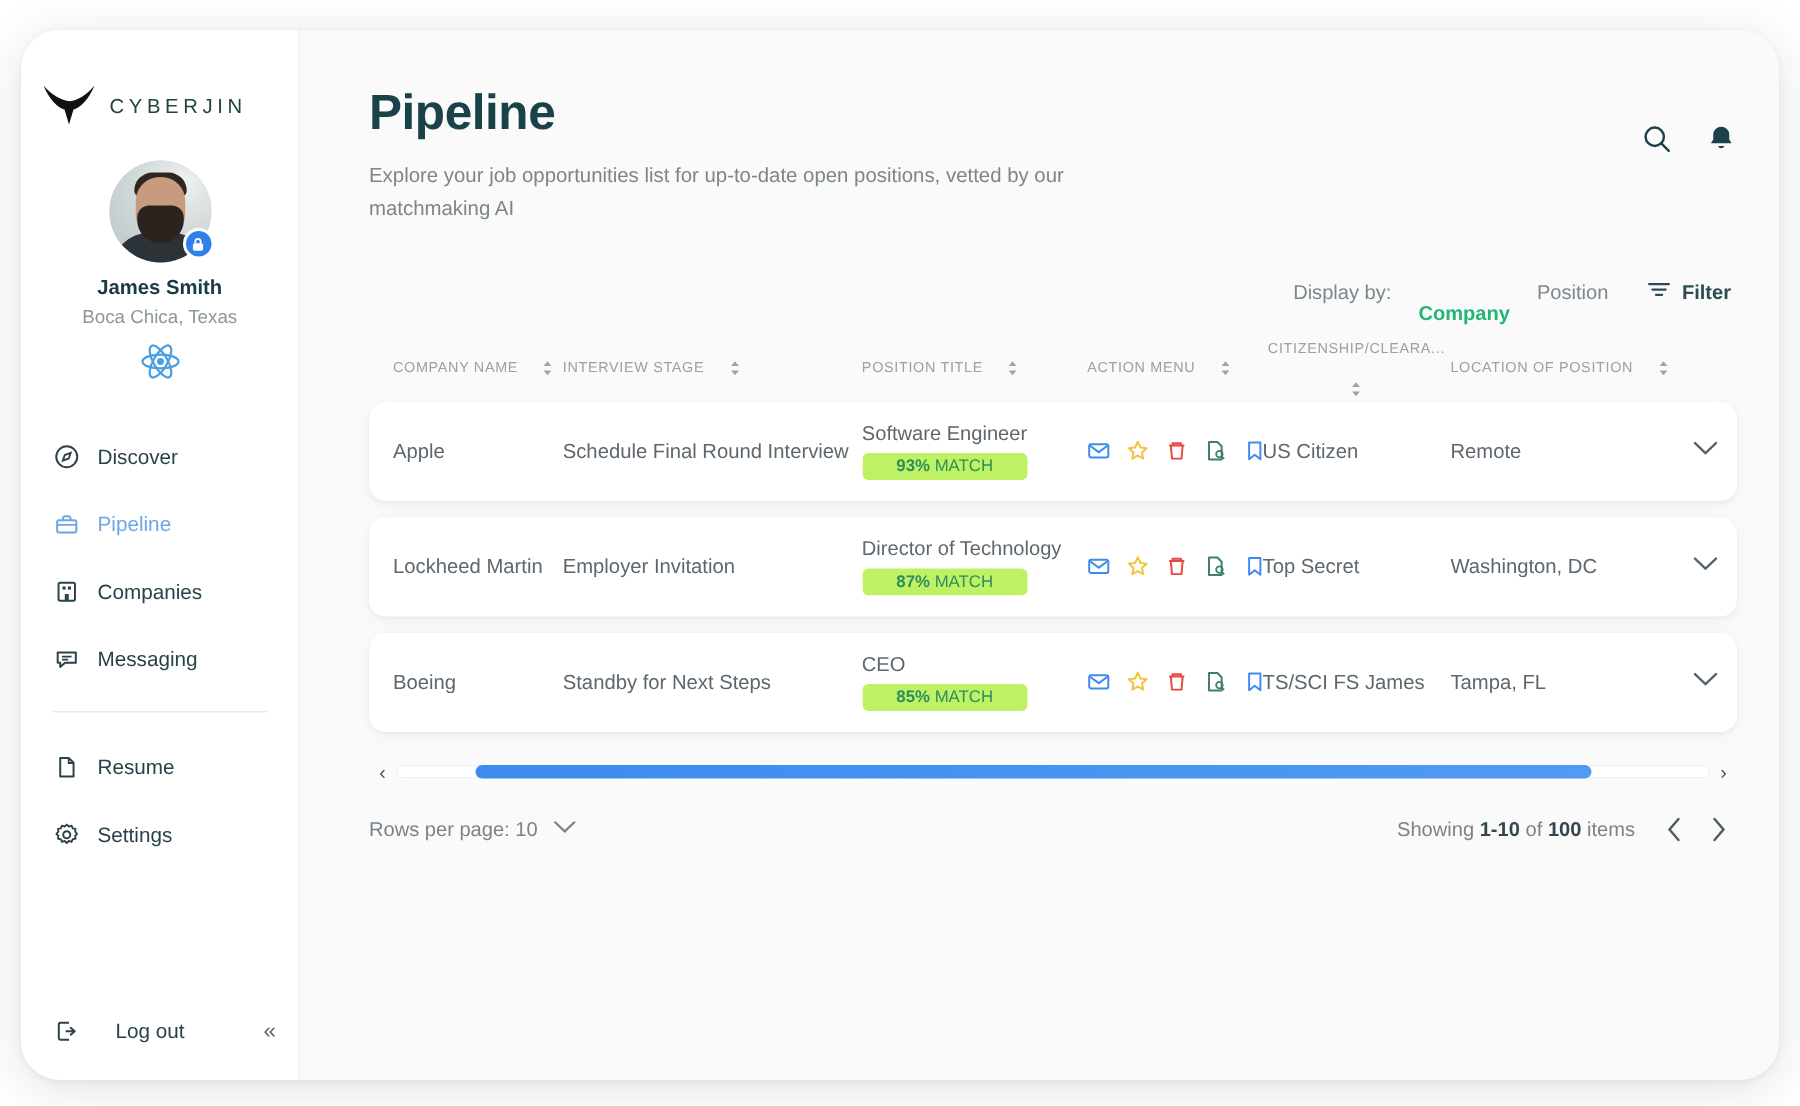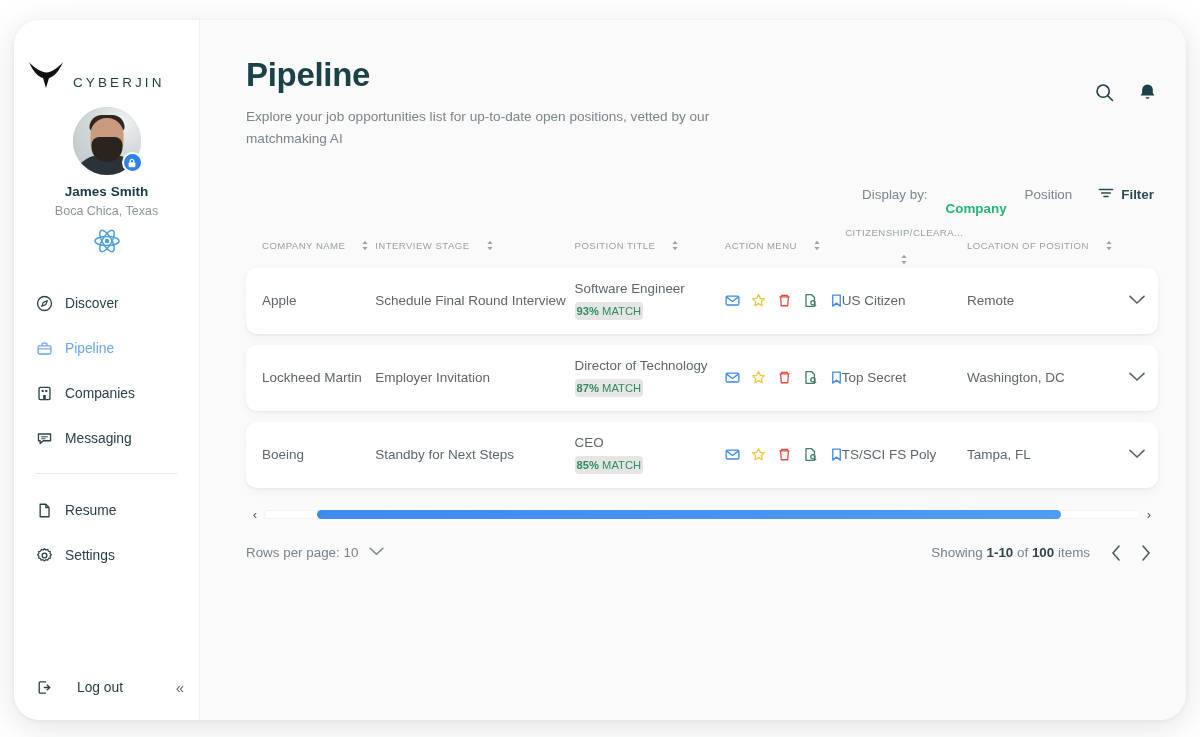"CYBERJIN" .logo-row { align-items: flex-end -> center }
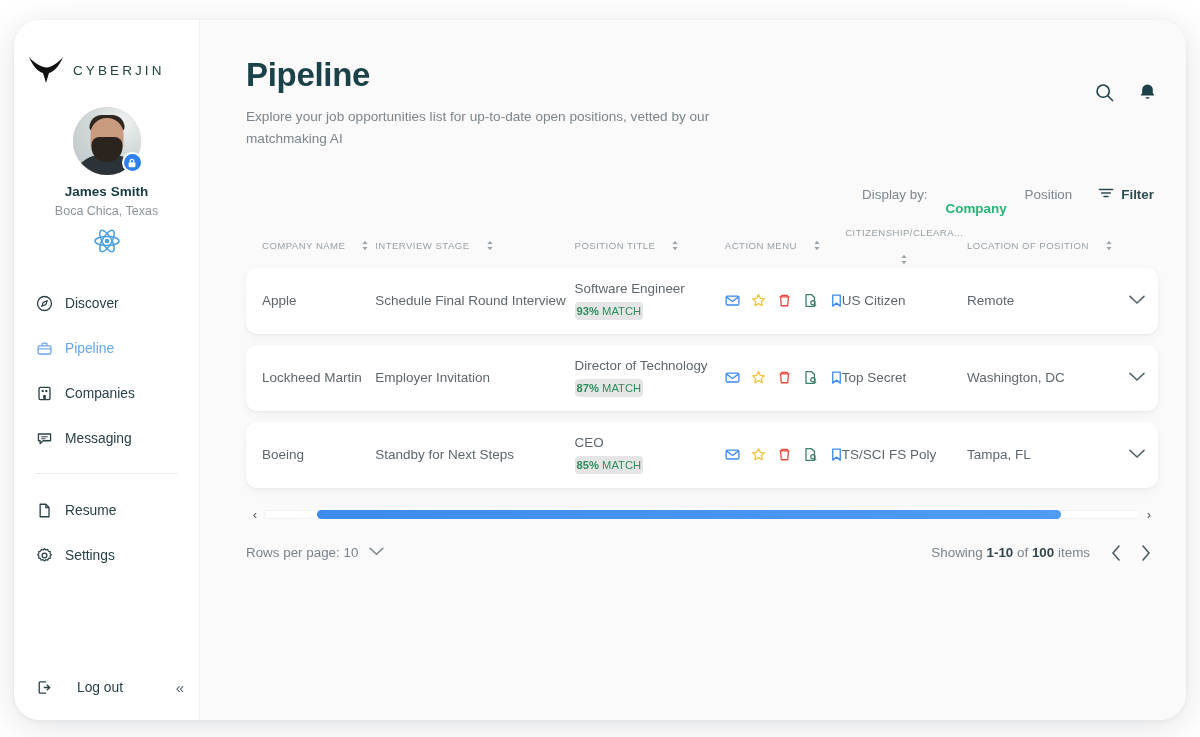"93% MATCH" .match { background: #e5e5e5 -> #bef264; padding: 3px 2px -> 3px 23px }
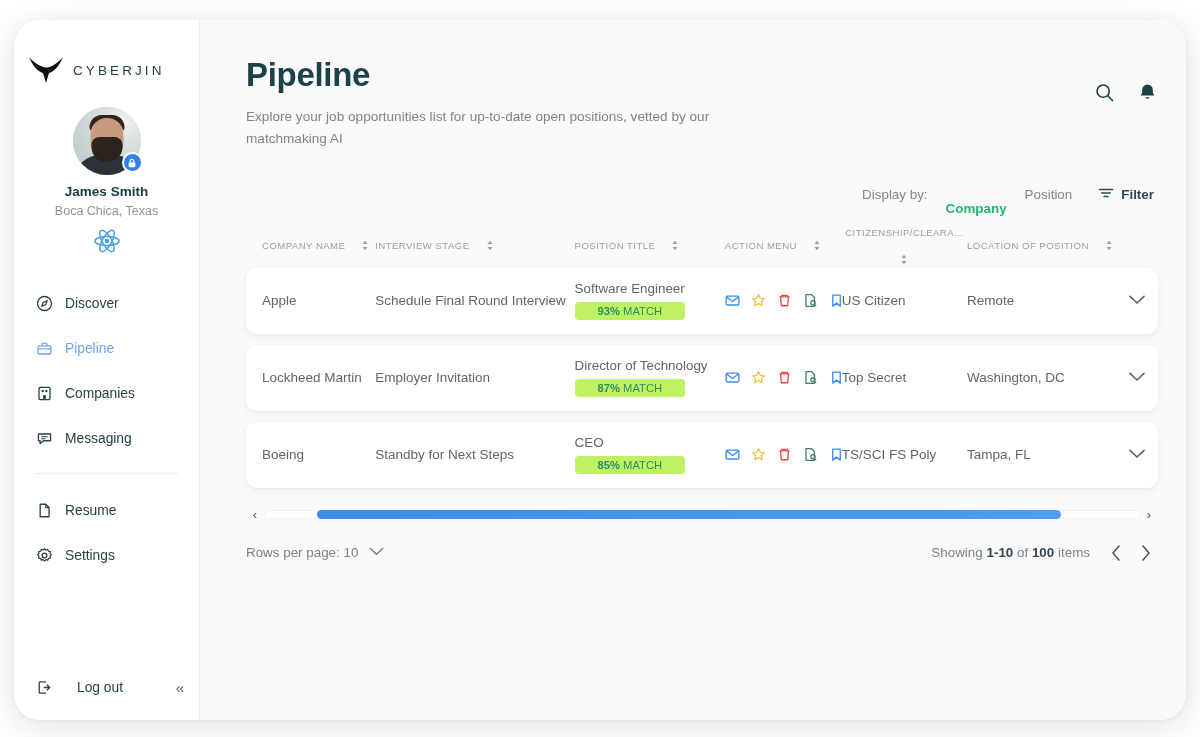"TS/SCI FS Poly" div.cell { text: Poly -> James }
